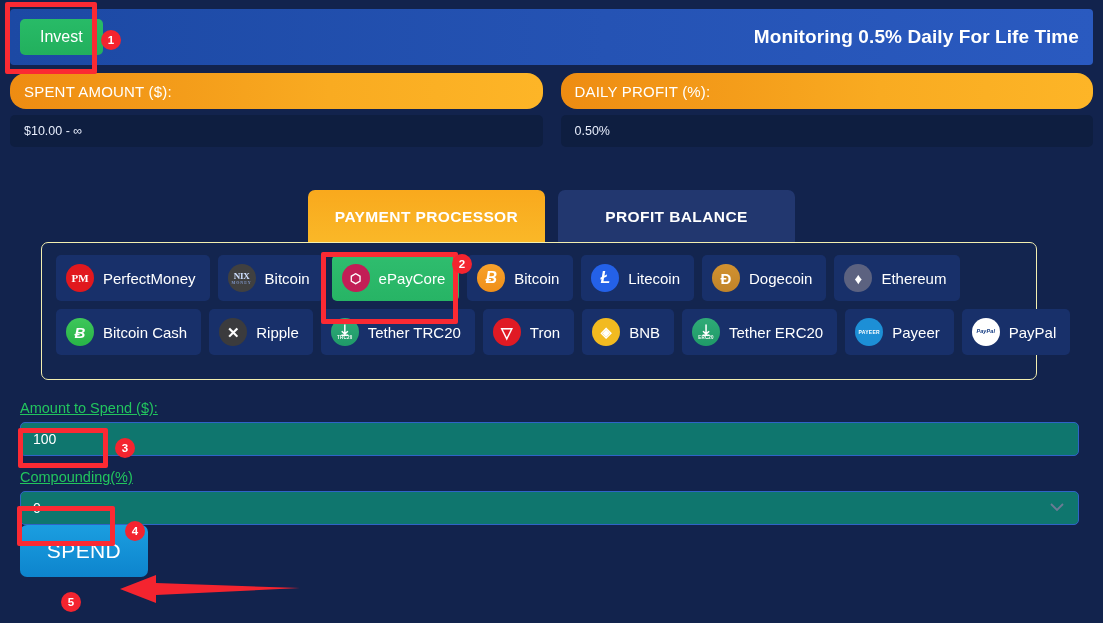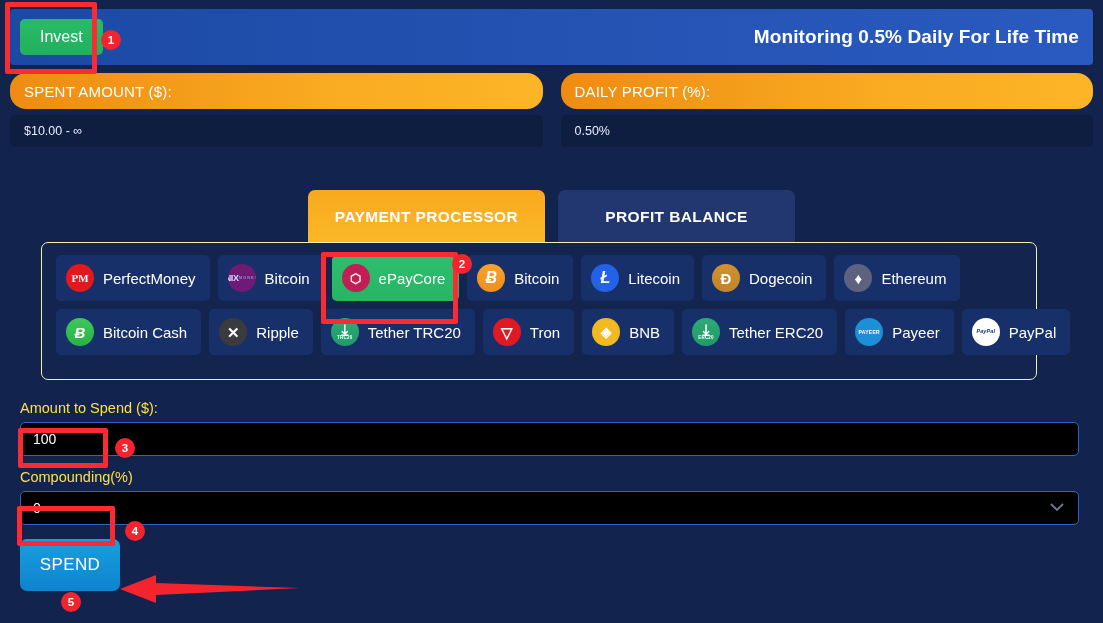"NIX" .ico.nix { background: #701a75 -> #404040; flex-direction: row -> column; font-family: none -> Liberation Serif, serif }
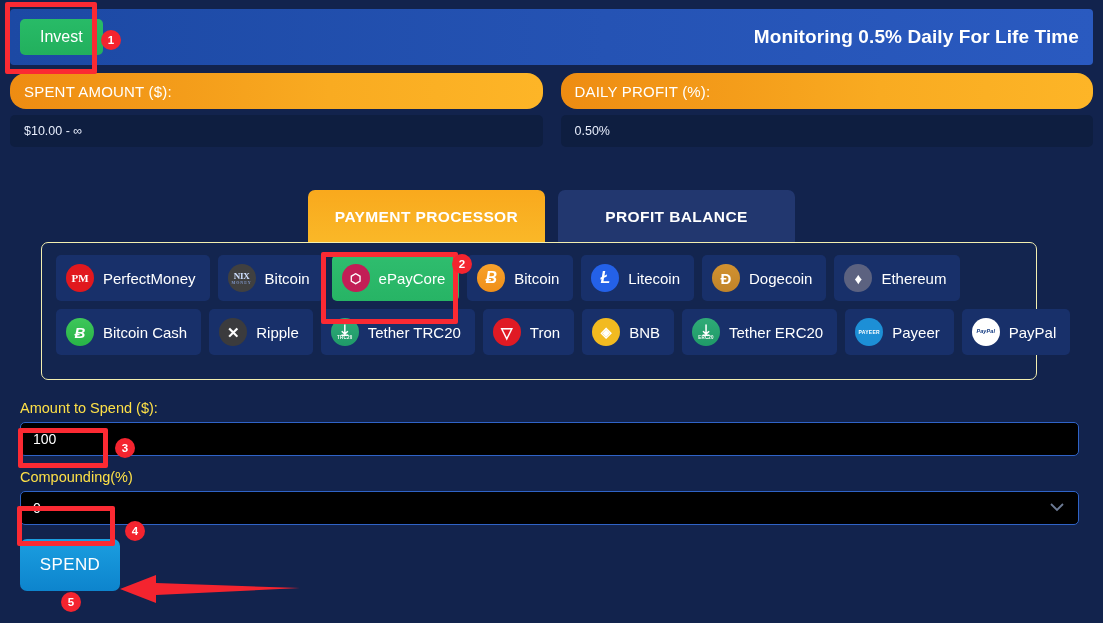"Amount to Spend ($):" .field-label { color: #fde047 -> #22c55e; text-decoration: none -> underline }
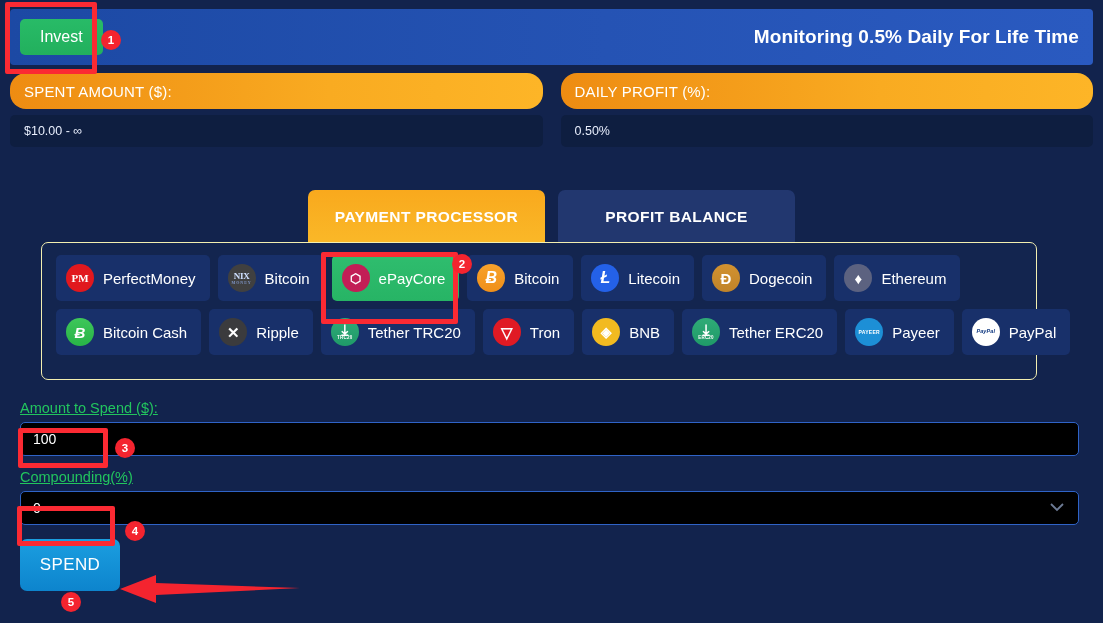"100" .field-box { background: #000000 -> #0f766e }
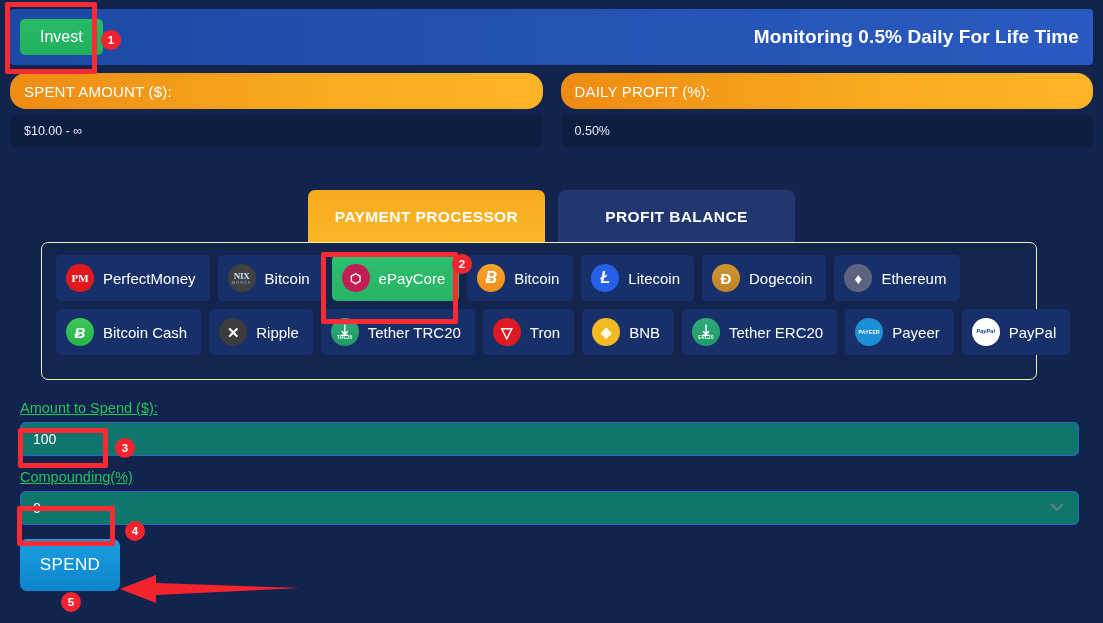"SPEND" .spend-btn { font-size: 17px -> 21px; margin-top: 14px -> none; width: 100px -> 128px }
